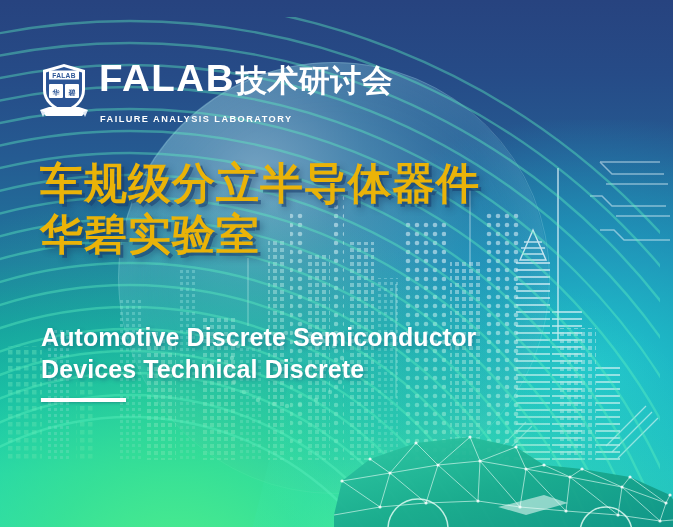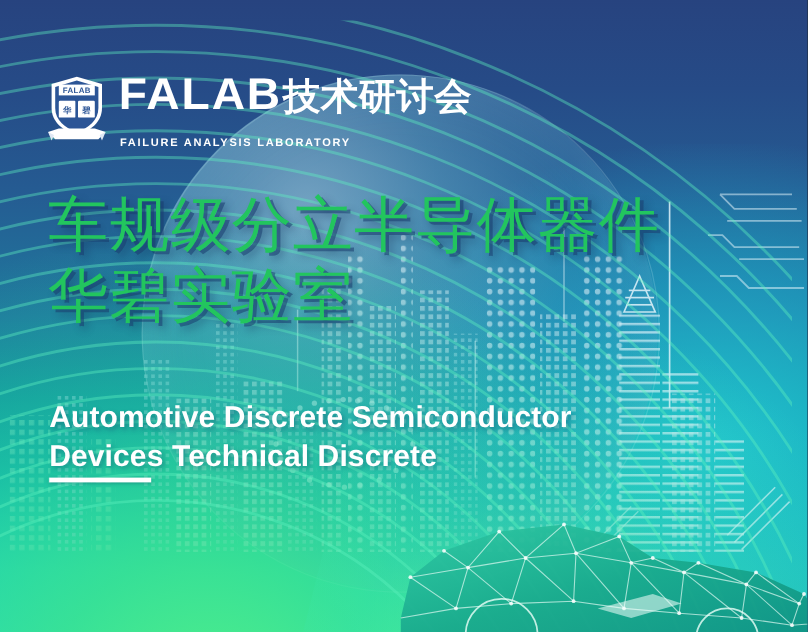"车规级分立半导体器件" .headline { color: #22c55e -> #eab308; font-size: 50px -> 43px; font-weight: 400 -> 700 }
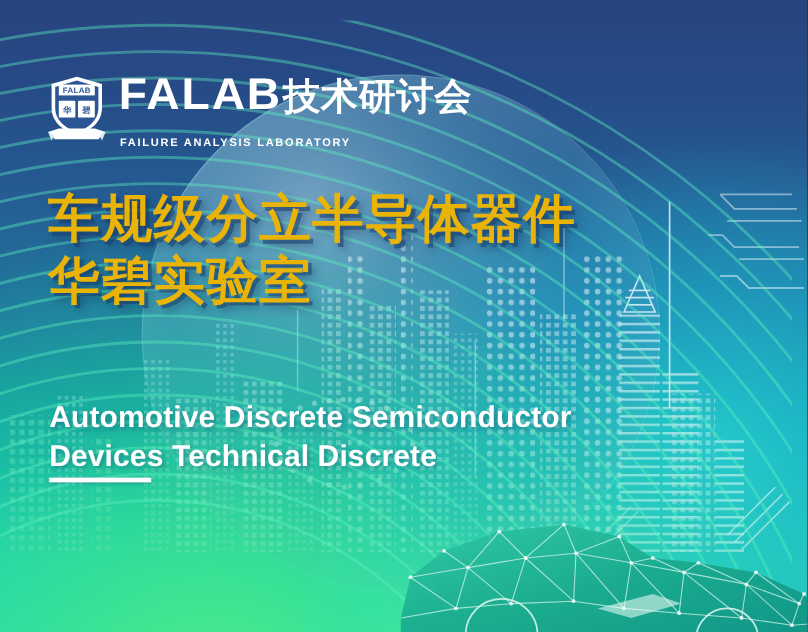"Automotive Discrete Semiconductor" .subtitle { top: 333px -> 322px }
